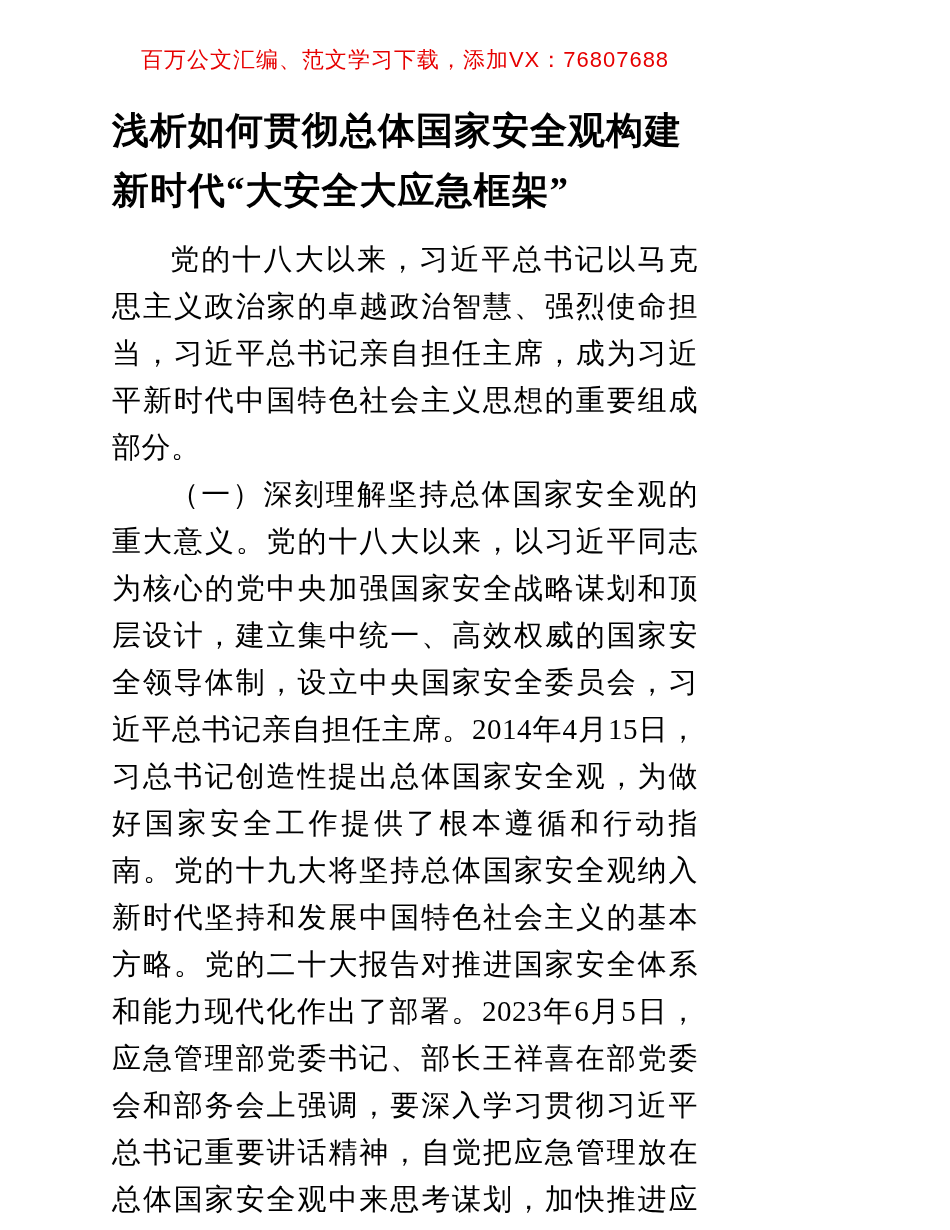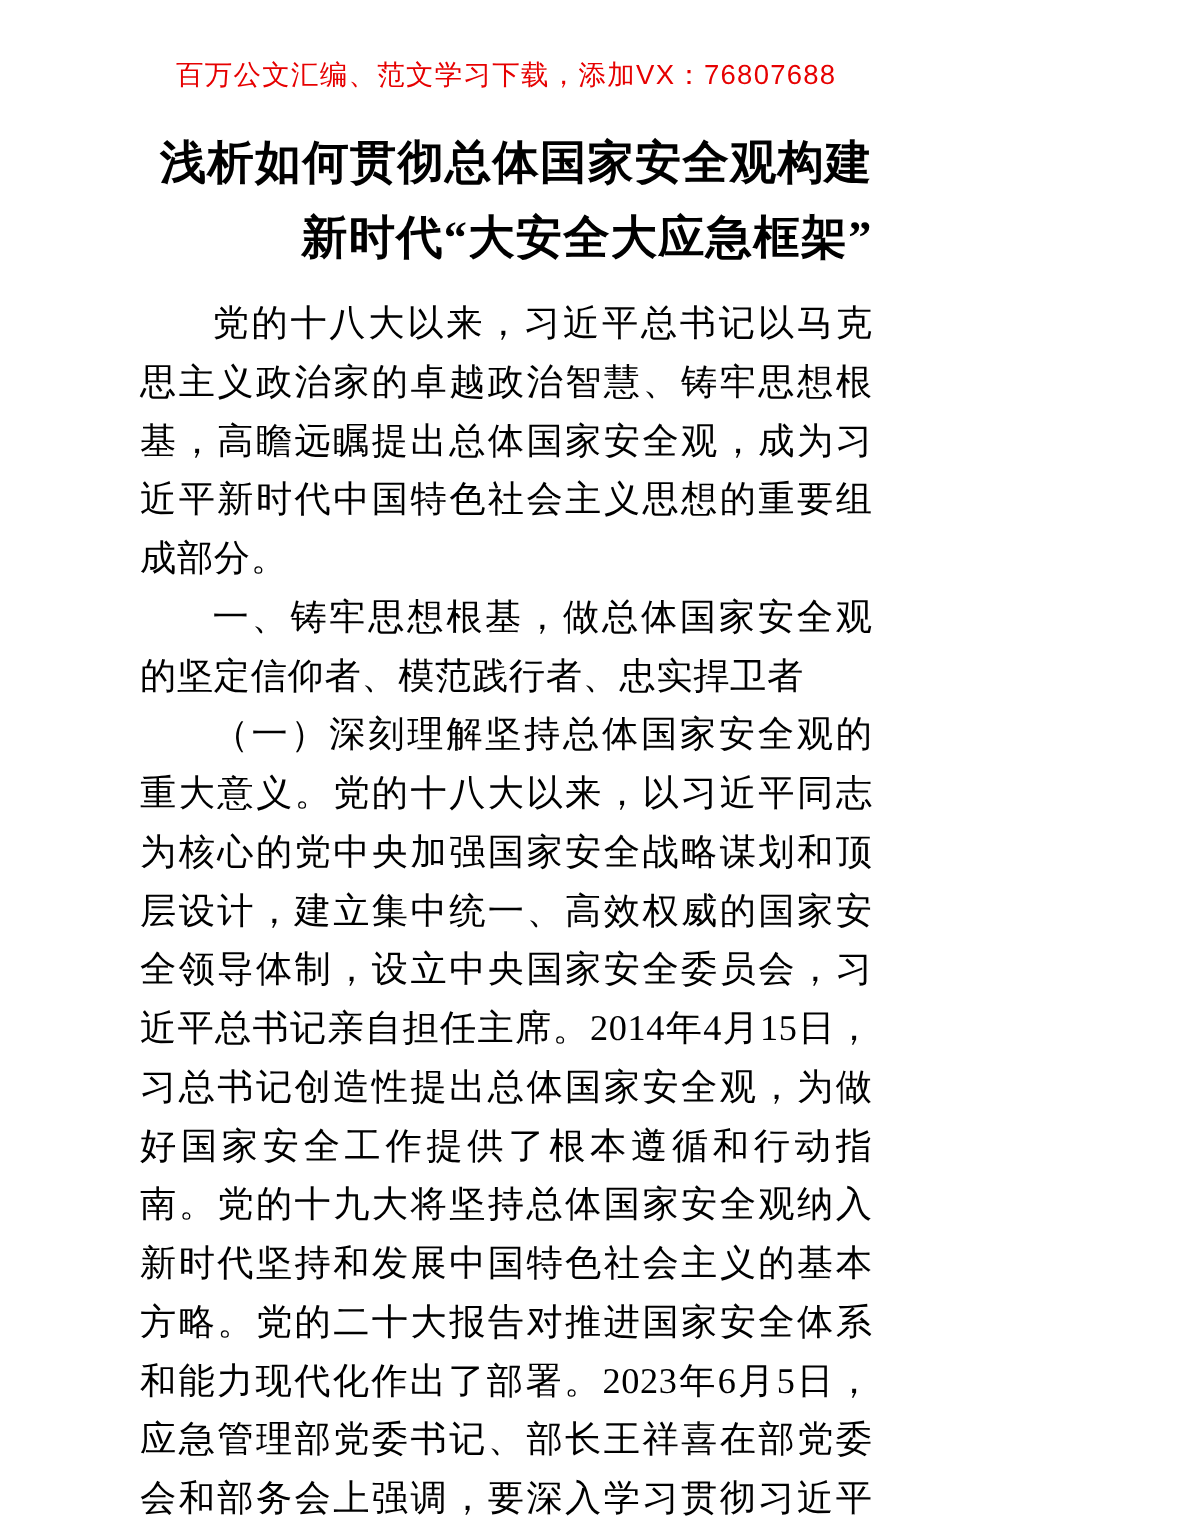"浅析如何贯彻总体国家安全观构建新时代“大安全大应急框架”" .doc-title { text-align: right -> left }
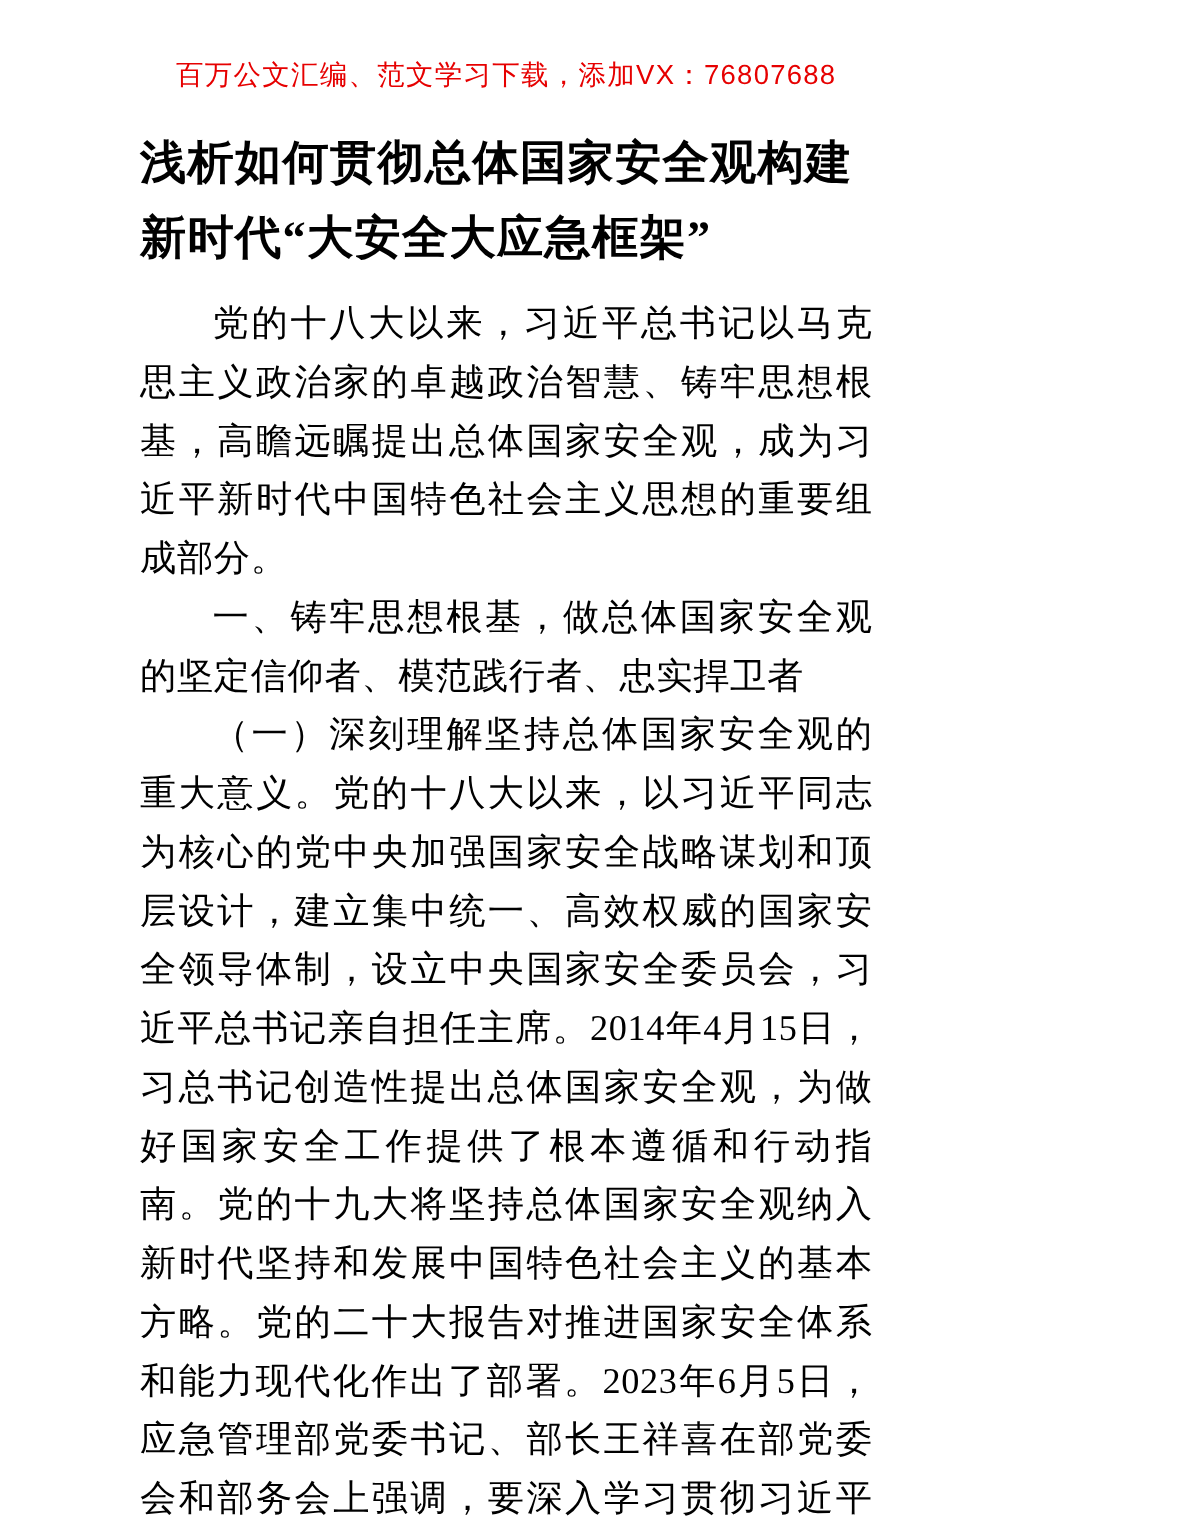"党的十八大以来，习近平总书记以马克思主义政治家的卓越政治智慧、铸牢思想根基，高瞻" p.para { text: 铸牢思想根基，高瞻远瞩提出总体国家安全观 -> 强烈使命担当，习近平总书记亲自担任主席 }
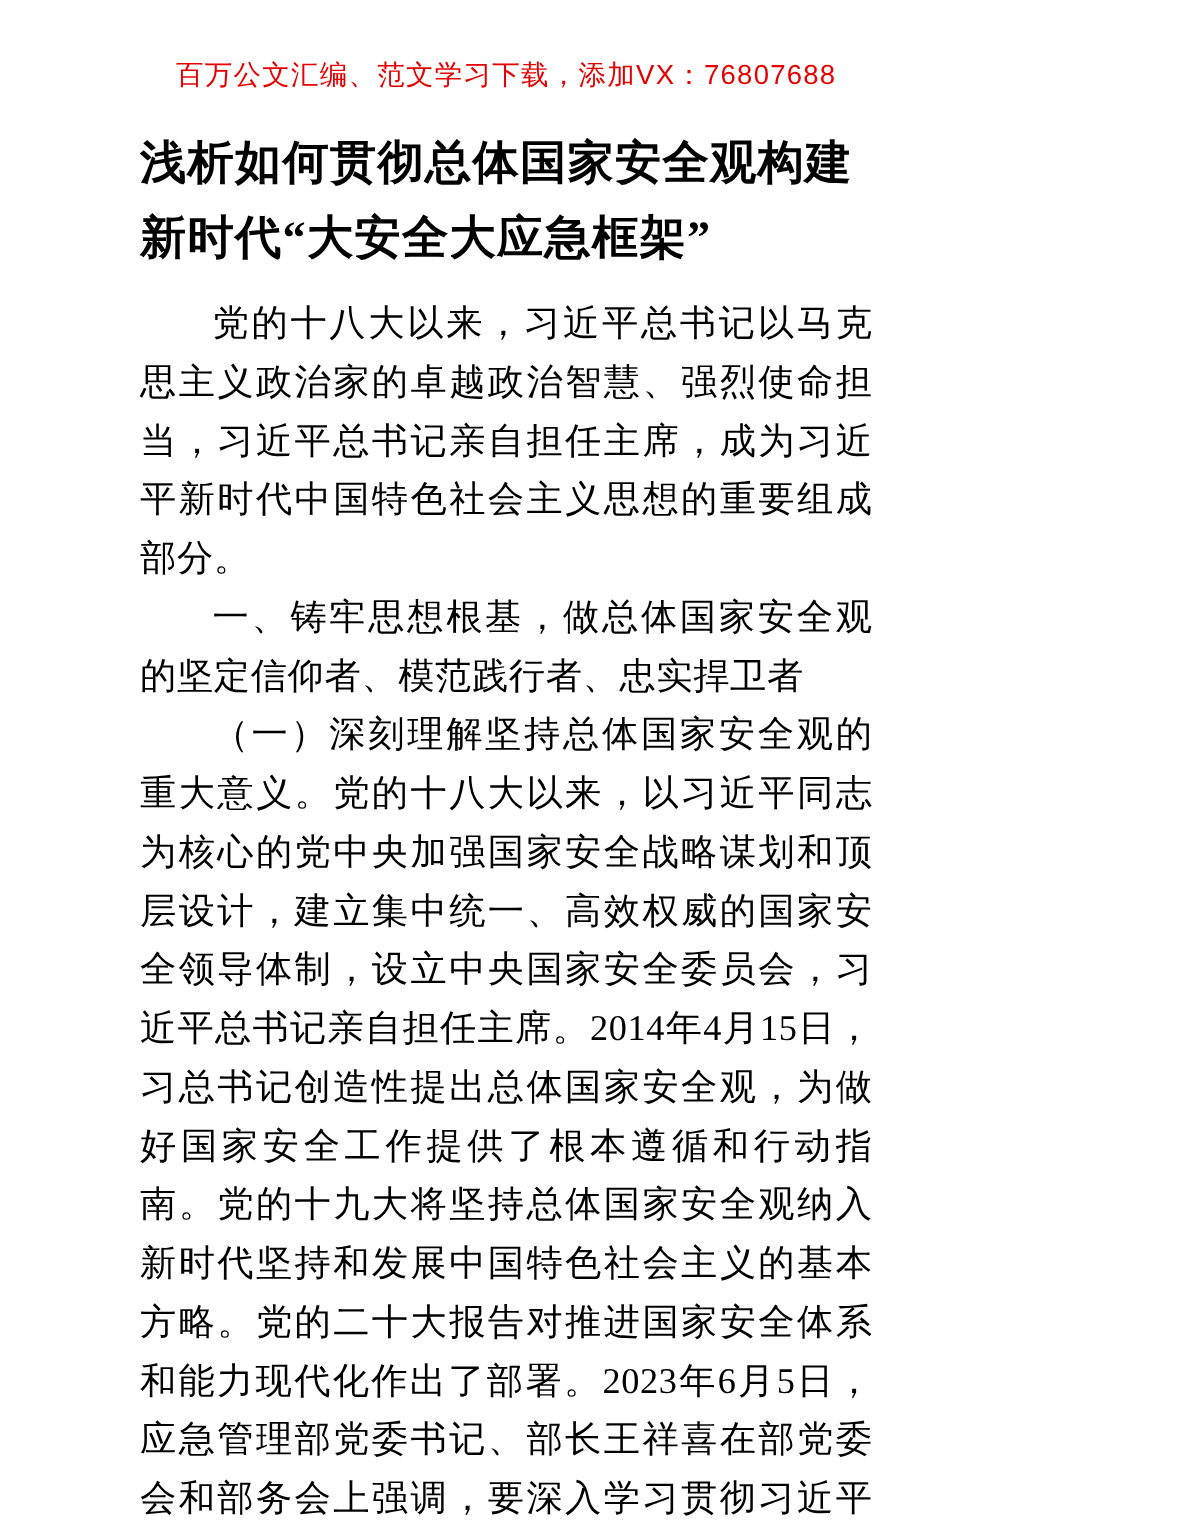"一、铸牢思想根基，做总体国家安全观的坚定信仰者、模范践行者、忠实捍卫者" p.para { html: <p>一、铸牢思想根基，做总体国家安全观的坚定信仰者、模范践行者、忠实捍卫者</p> -> none }
